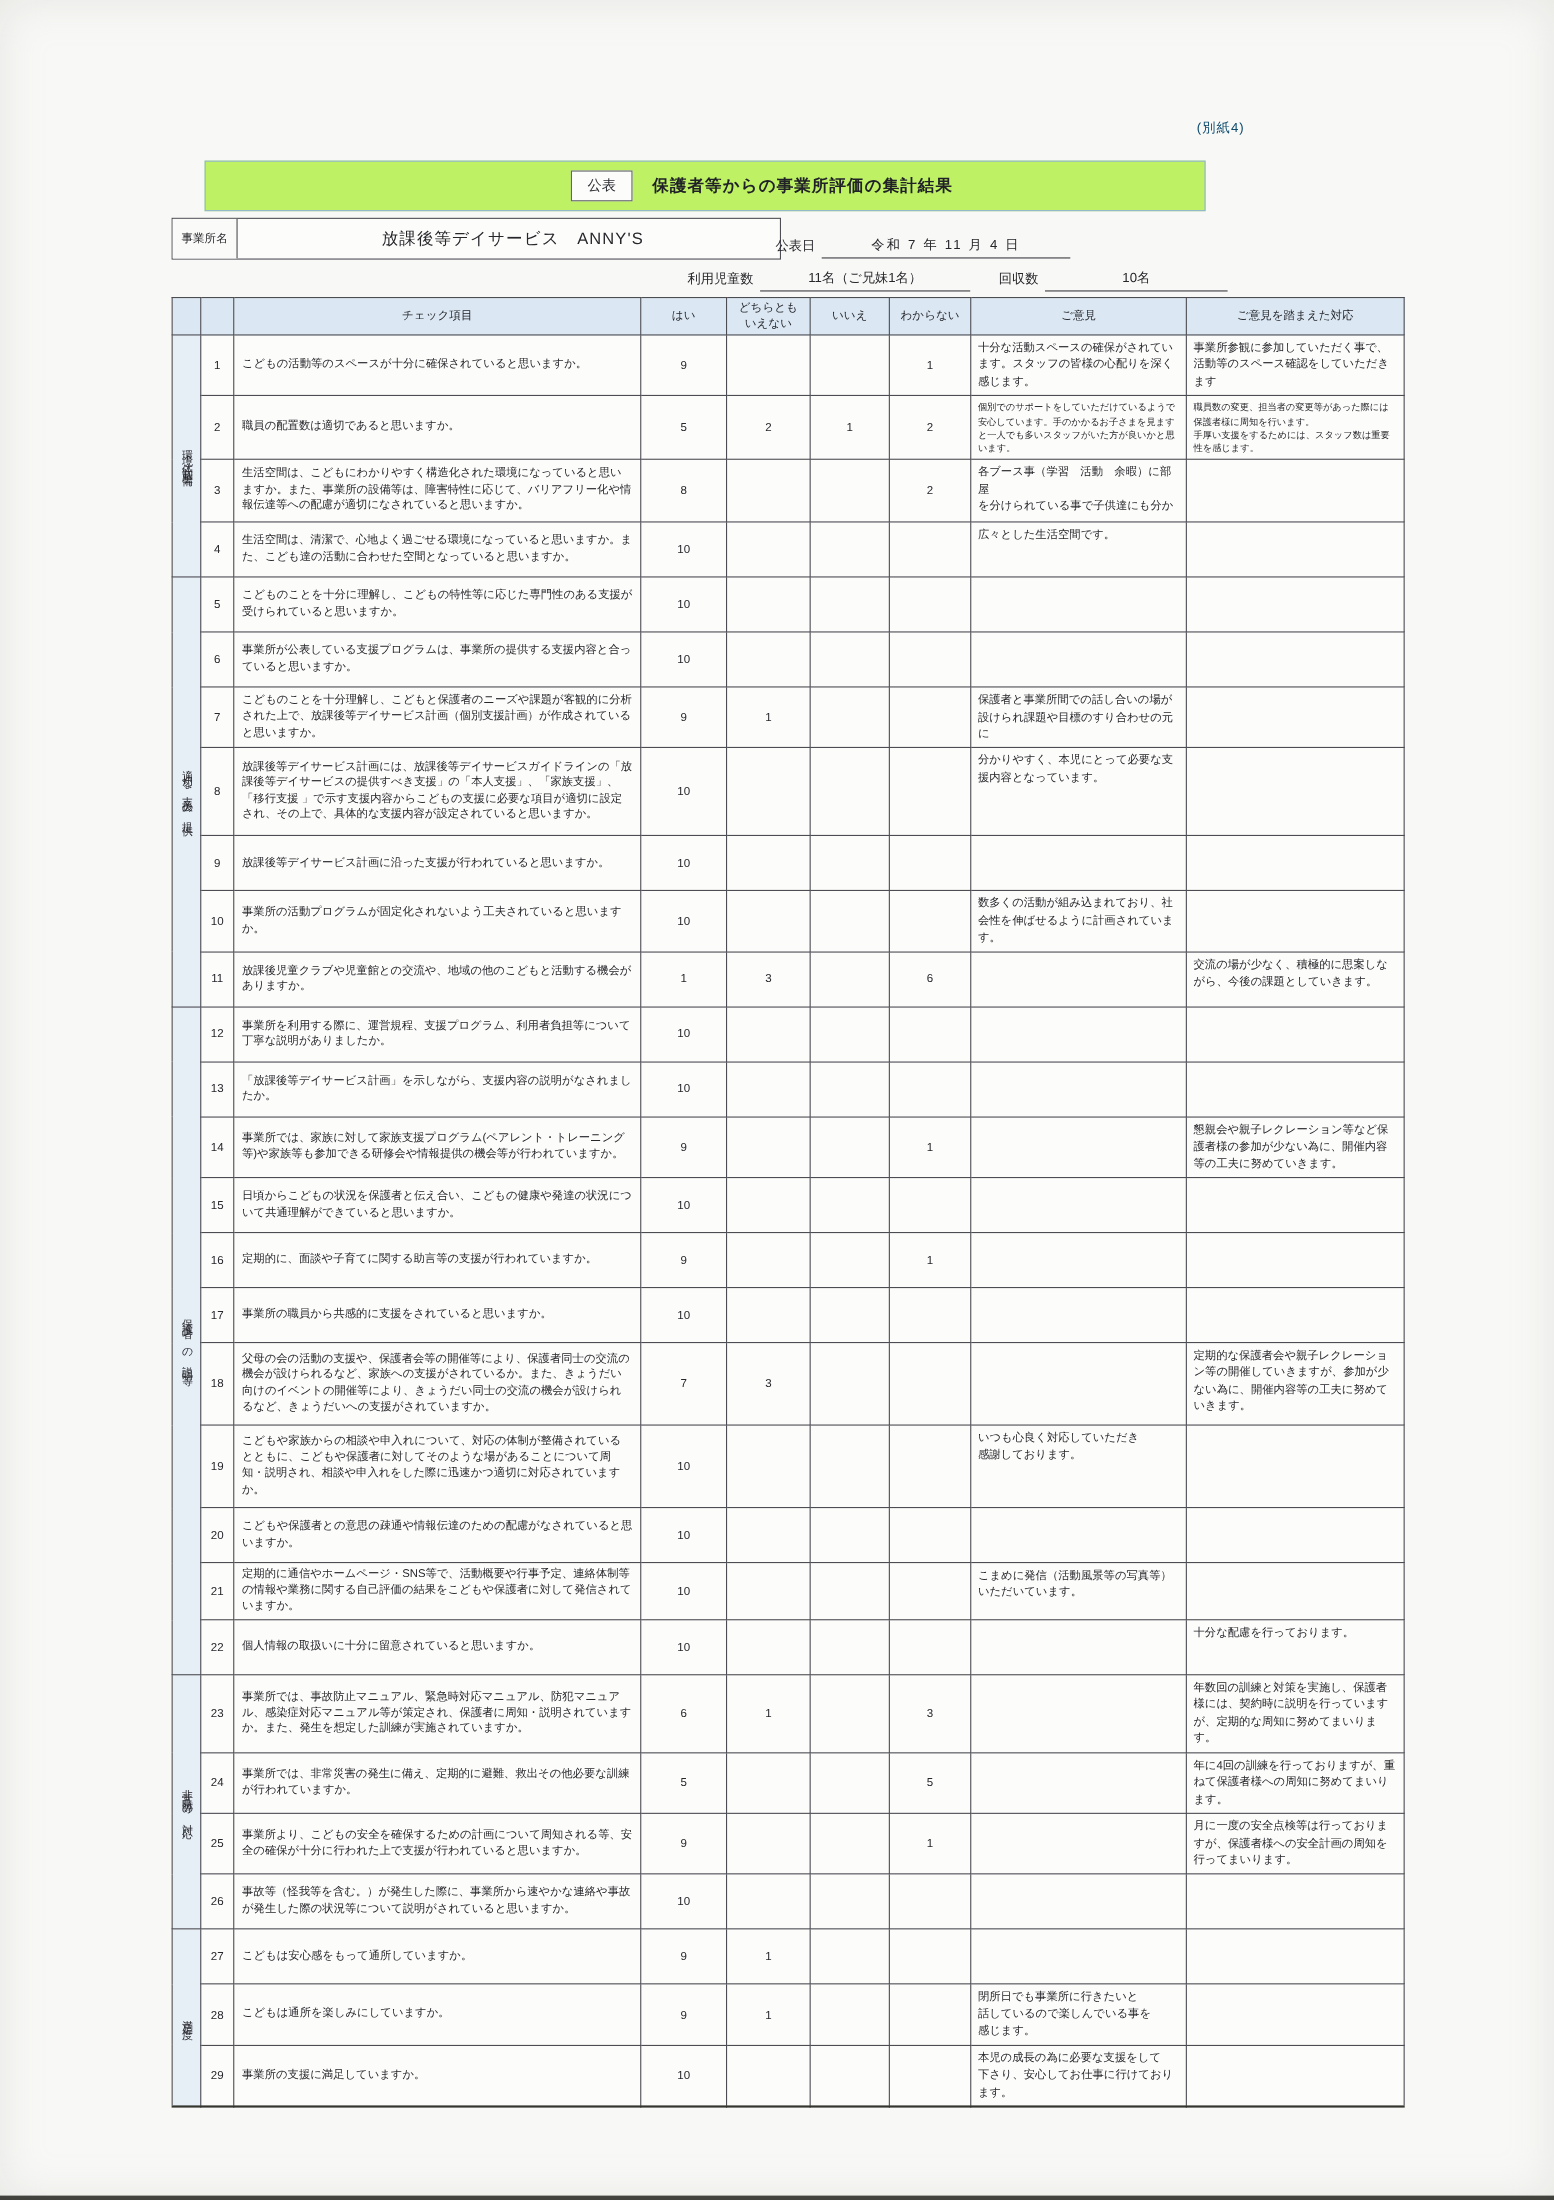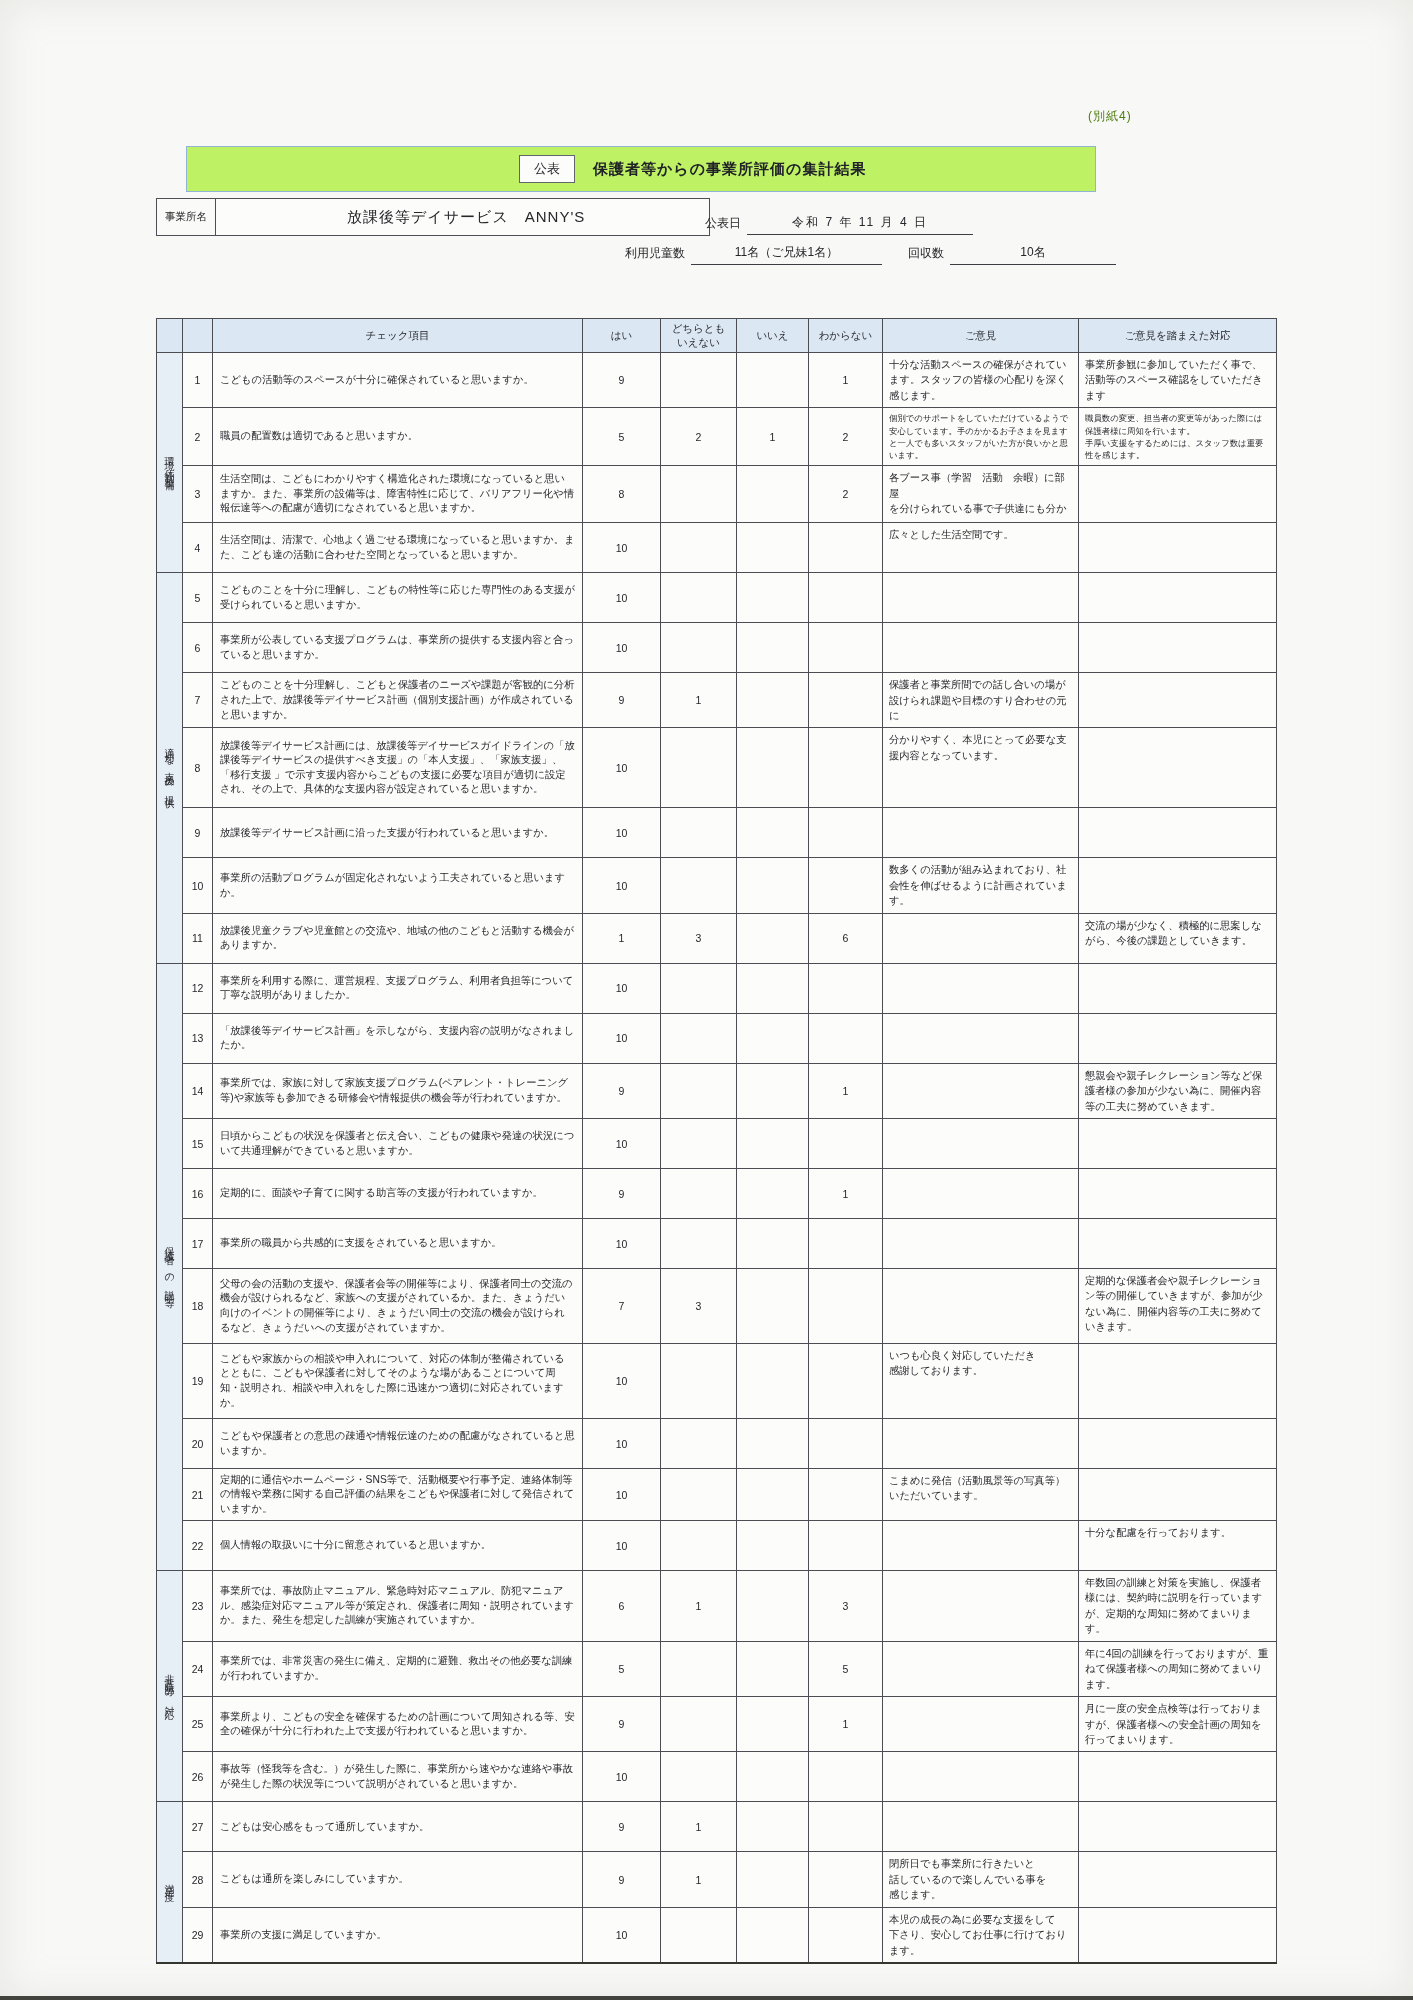"(別紙4)" .sheet-note { color: #4d7c0f -> #0c4a6e }
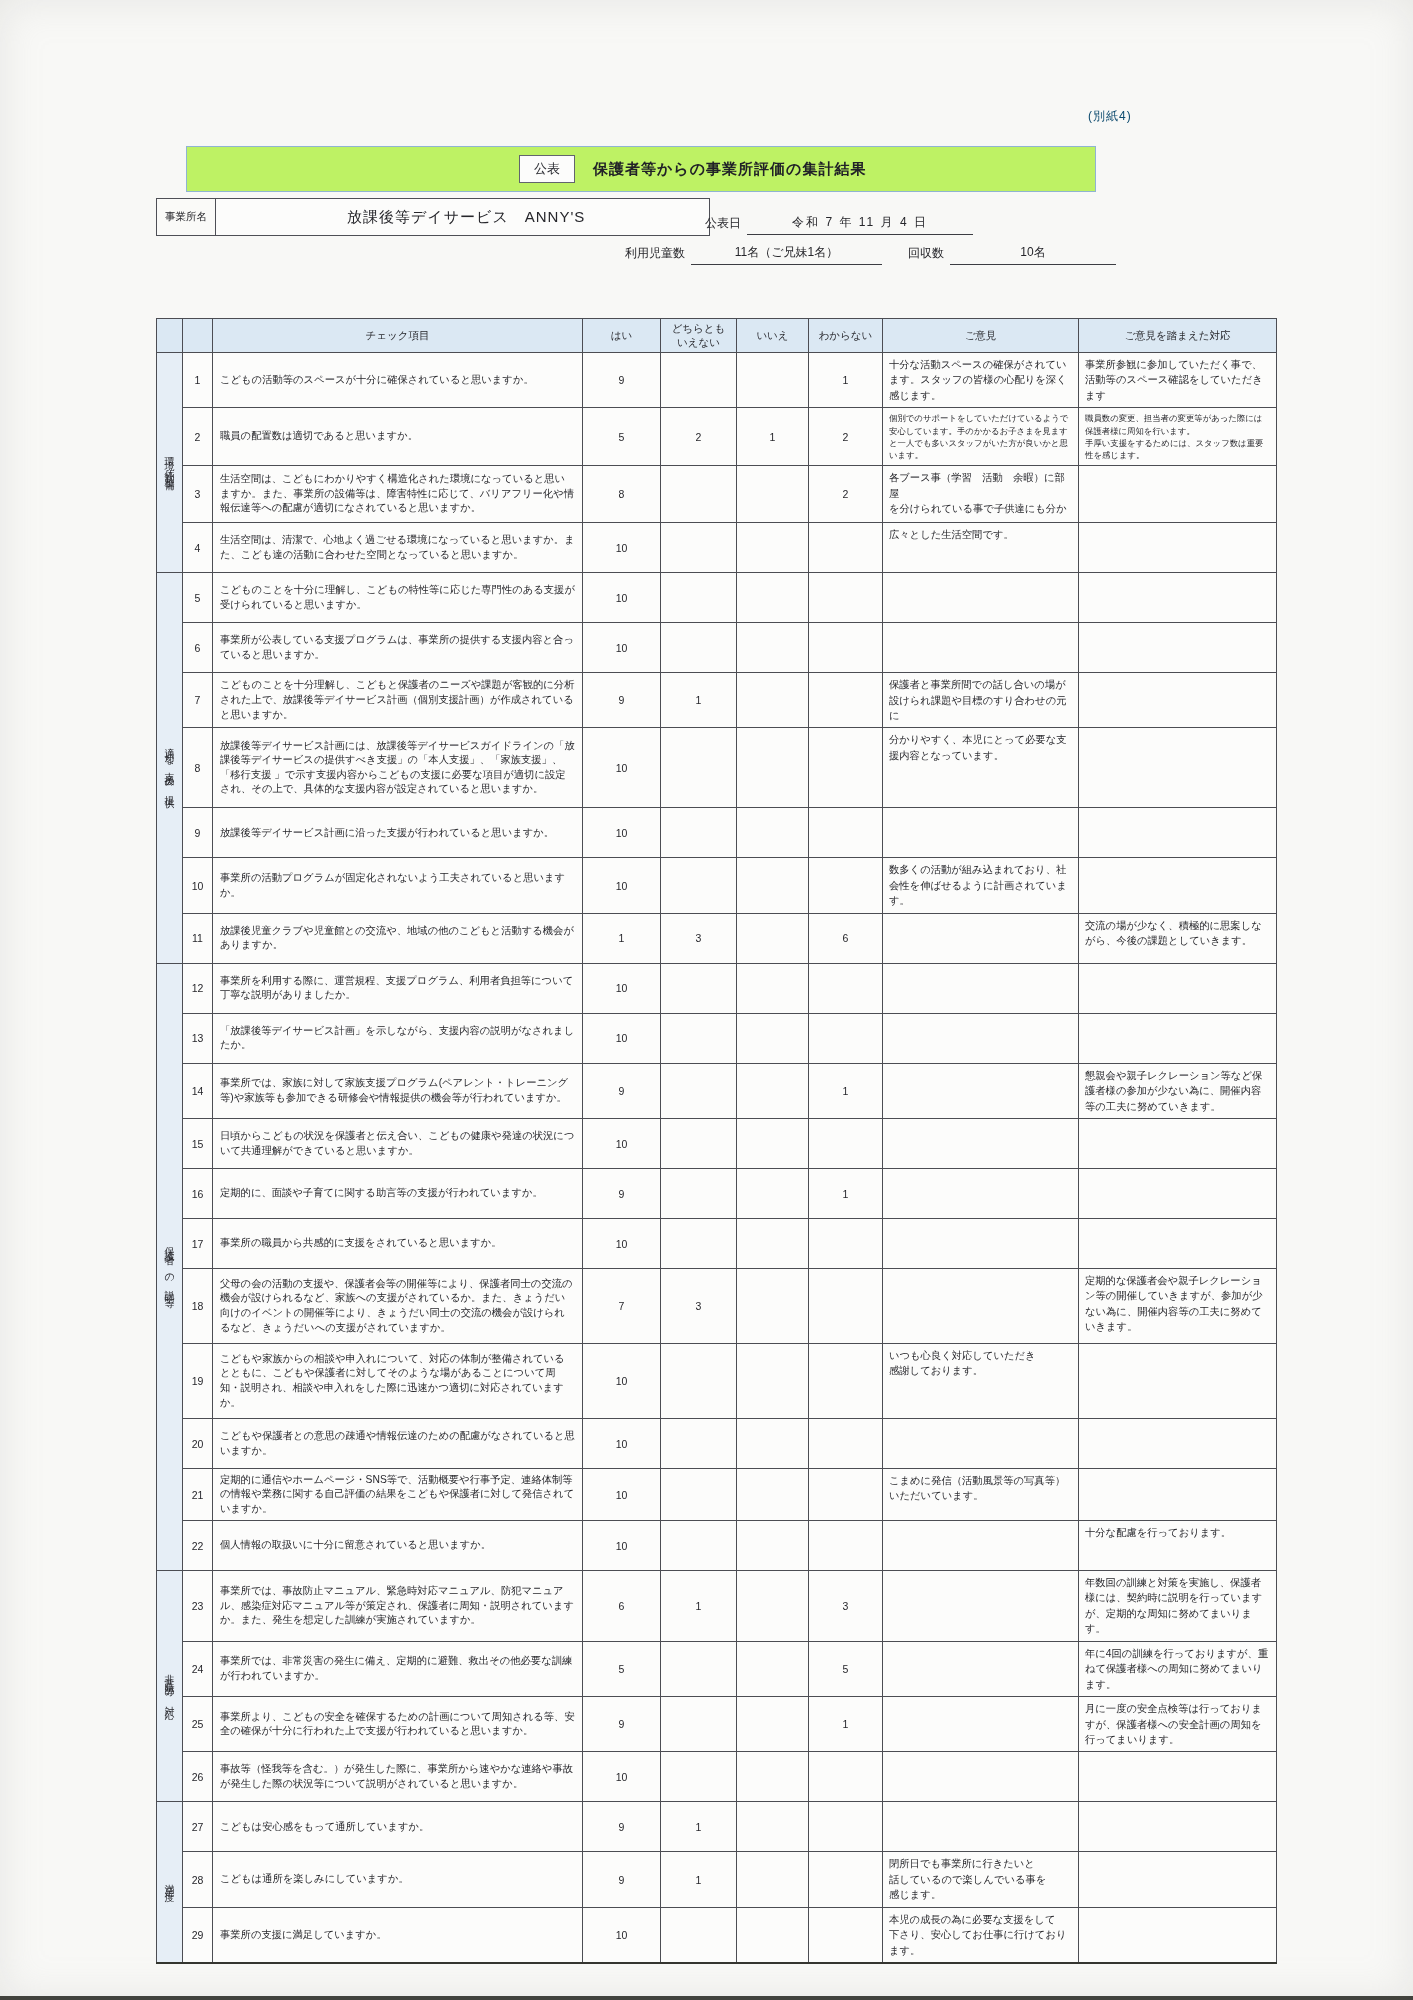"チェック項目" table.eval { margin-top: 48px -> none }
